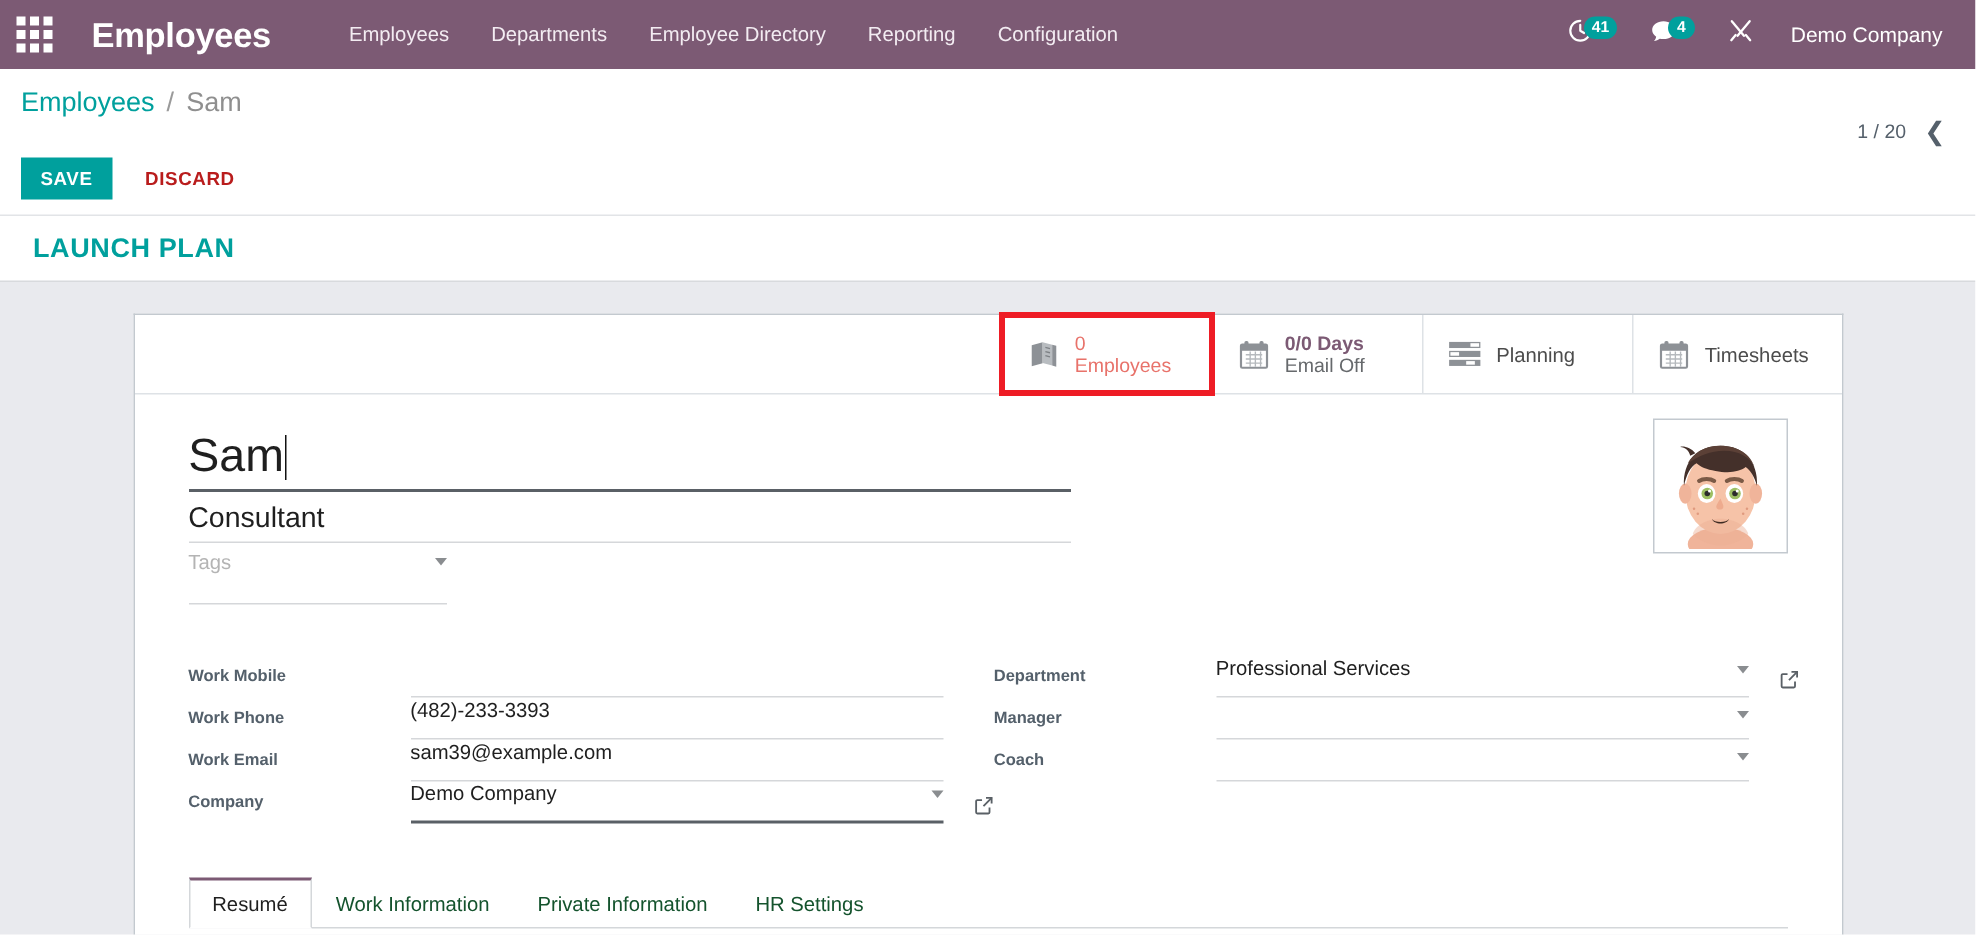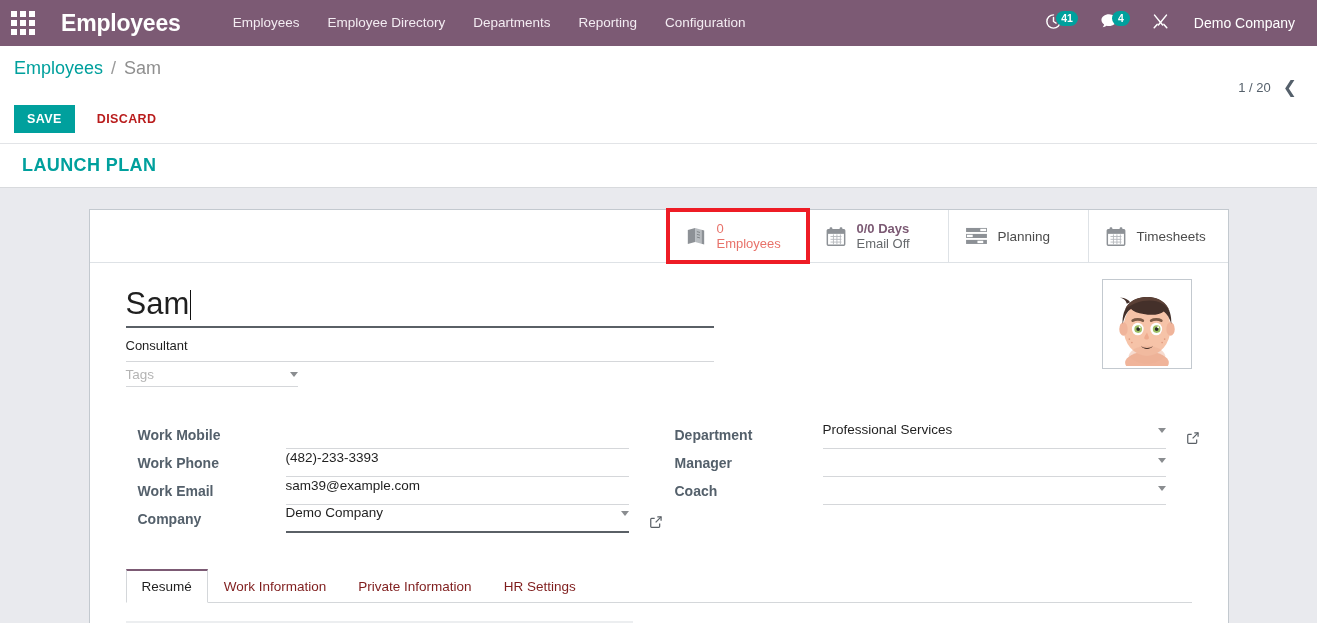"Employee Directory" a { order: before "Departments" -> after "Departments" }
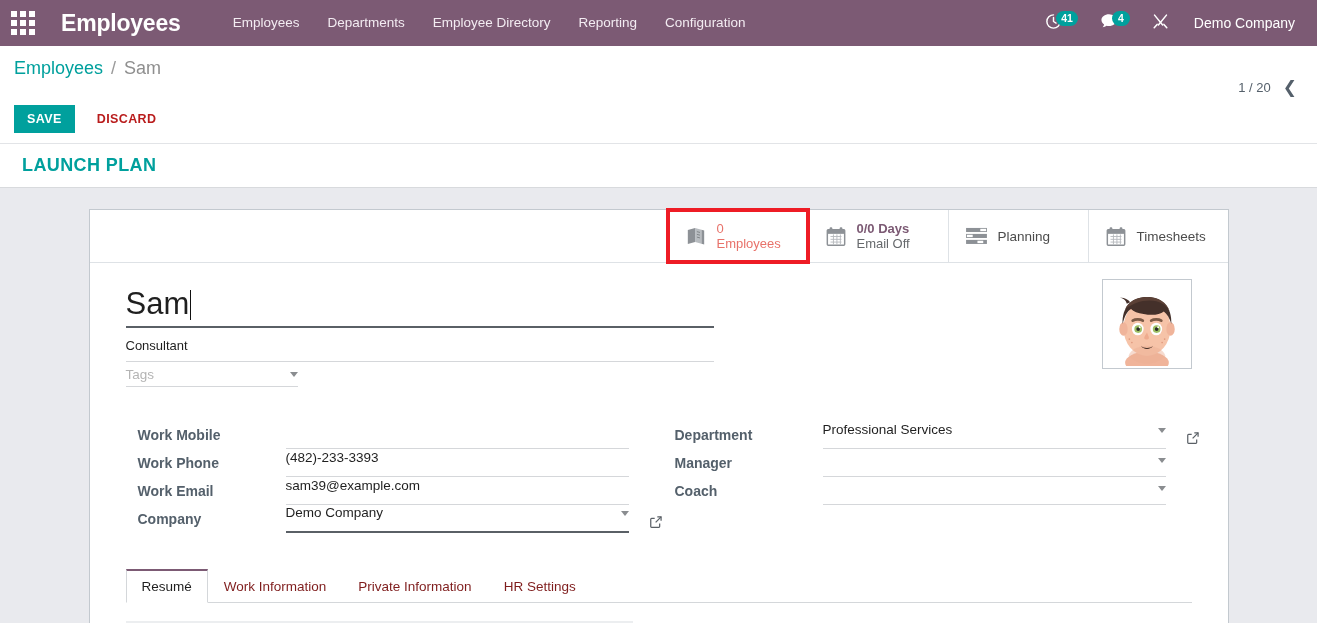"Consultant" .field-jobtitle { font-size: 13px -> 19px }
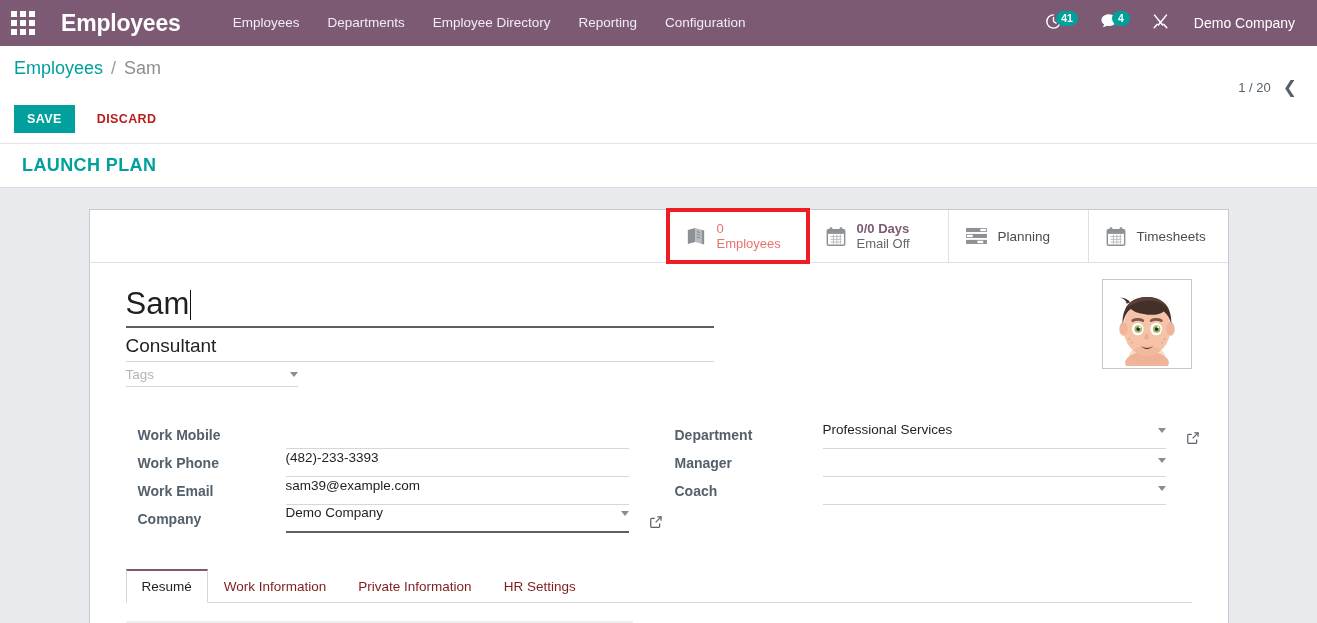"Tags" .field-tags-wrap { padding: 5px 0 4px 0 -> 5px 0 20px 0 }
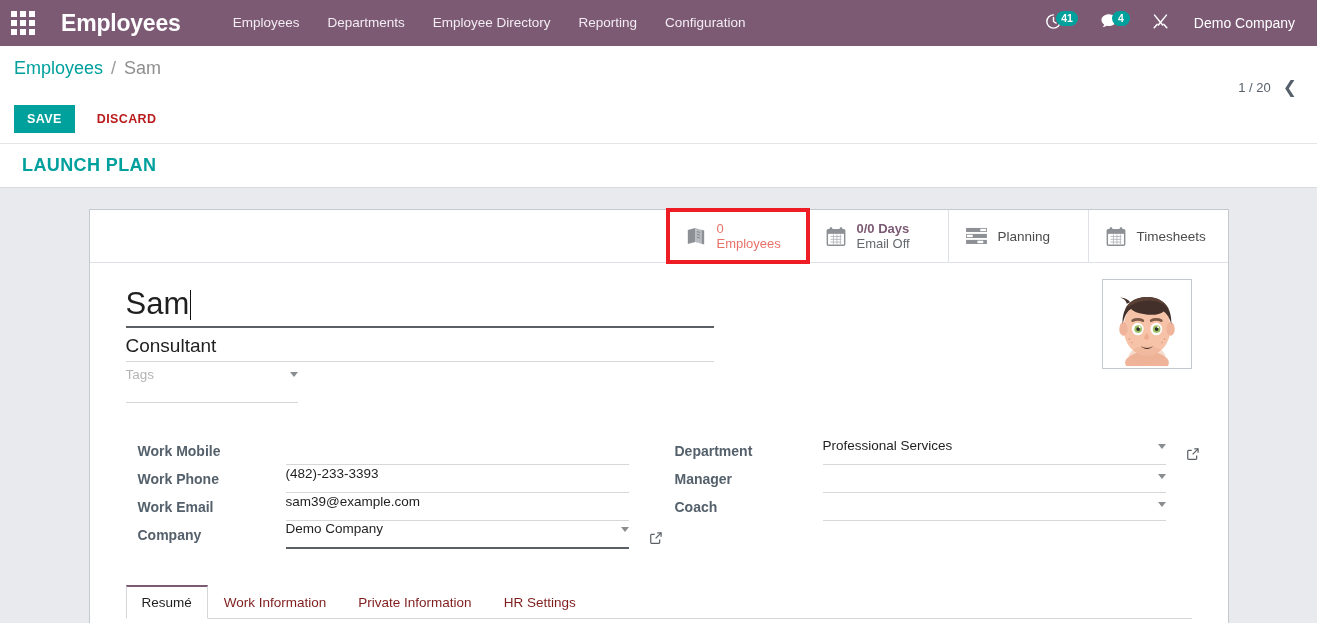"Work Mobile" .field-label { font-size: 14px -> 11px; margin-left: 12px -> none }
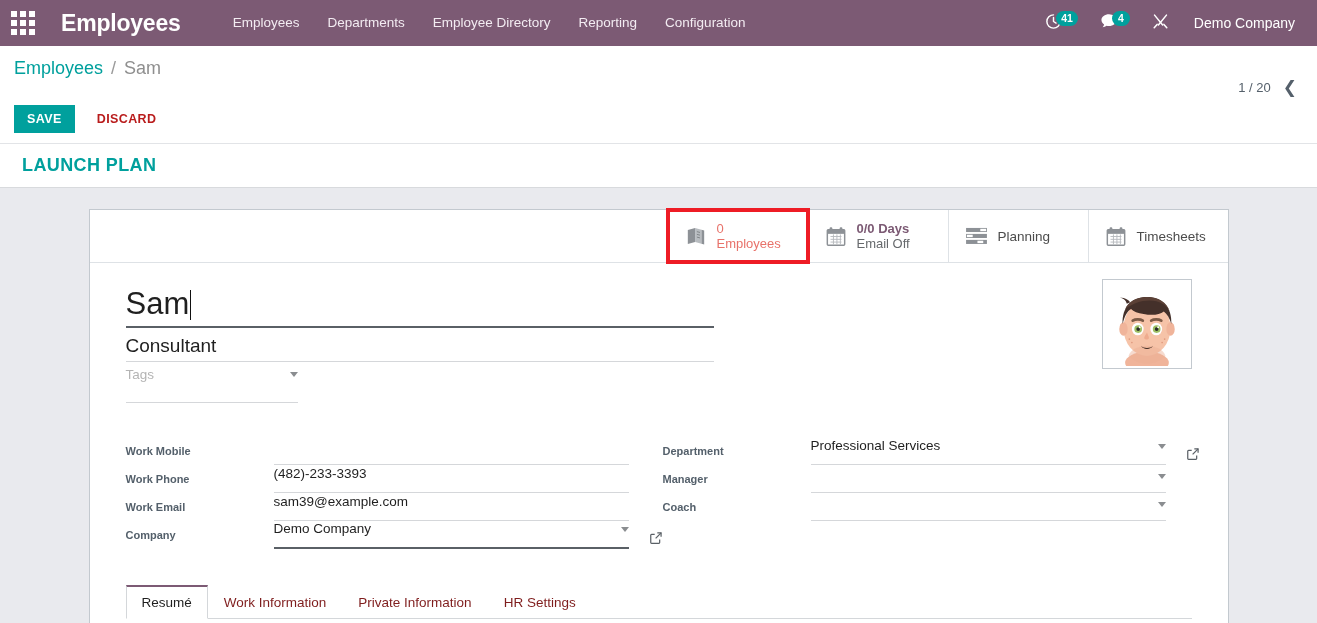"Work Information" .nb-tab { color: #7f1d1d -> #14532d }
